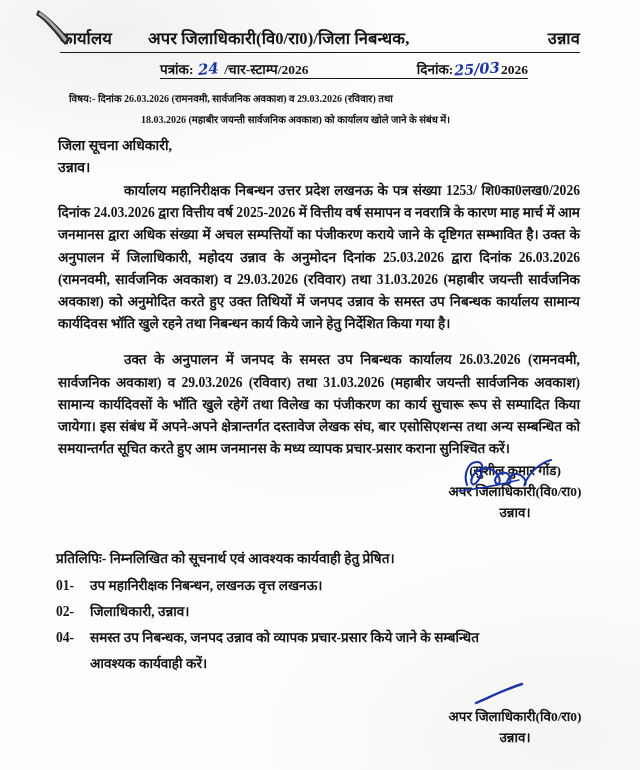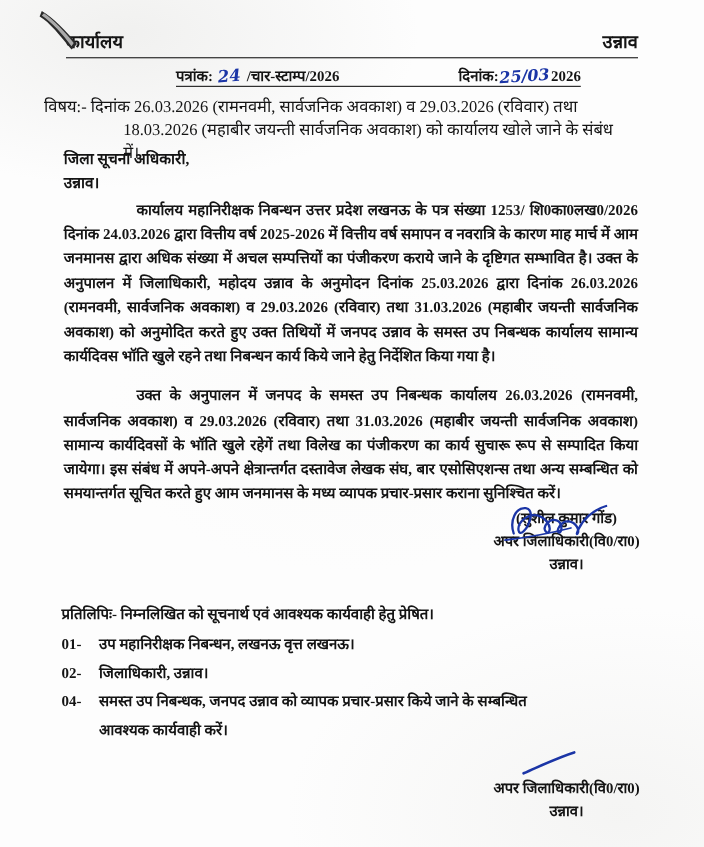"अपर जिलाधिकारी(वि0/रा0)/जिला निबन्धक," span.lh-designation { html: none -> <span>अपर जिलाधिकारी(वि0/रा0)/जिला निबन्धक,</span> }
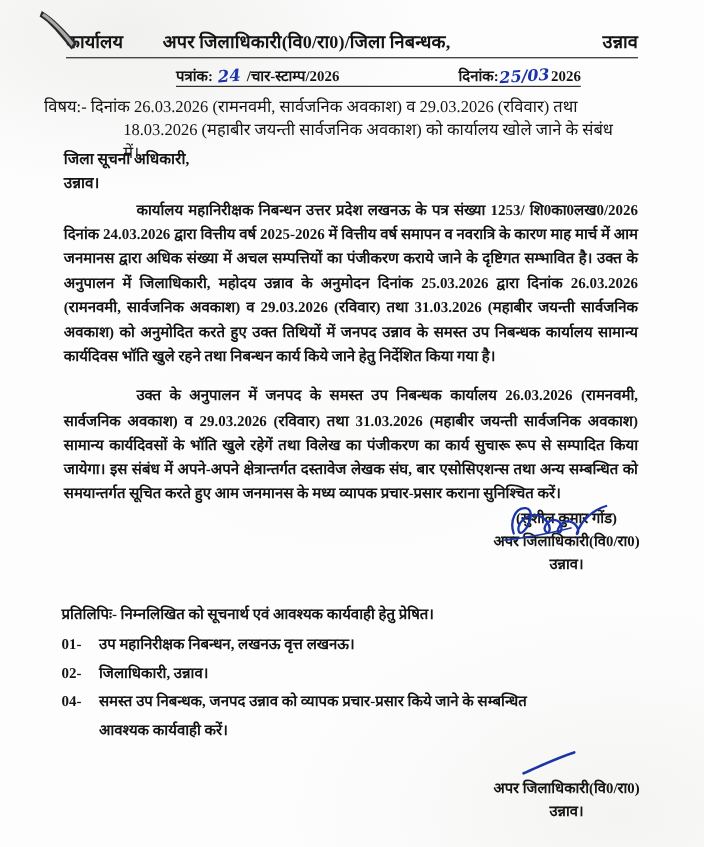"विषय:- दिनांक 26.03.2026 (रामनवमी," .subject { font-size: 15px -> 10px; font-weight: 400 -> 700; left: 40px -> 69px }
